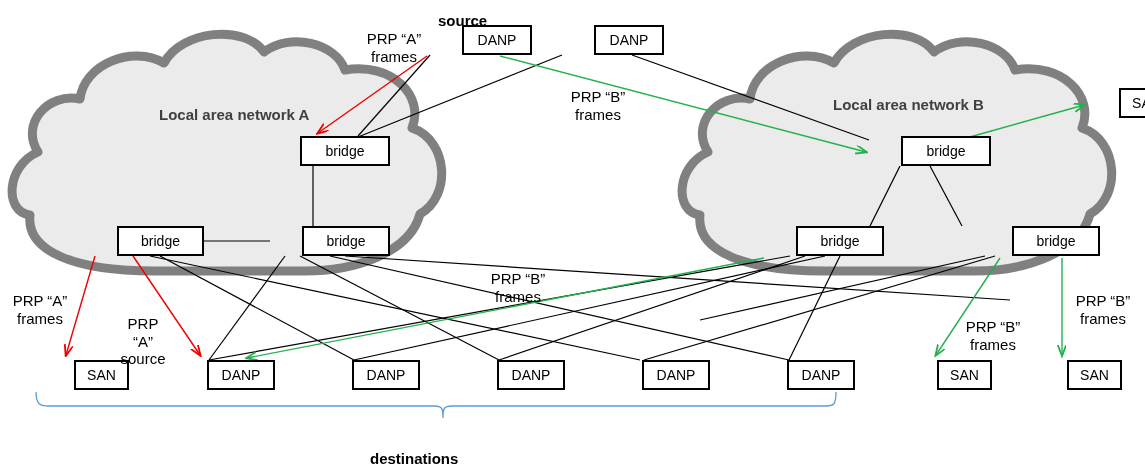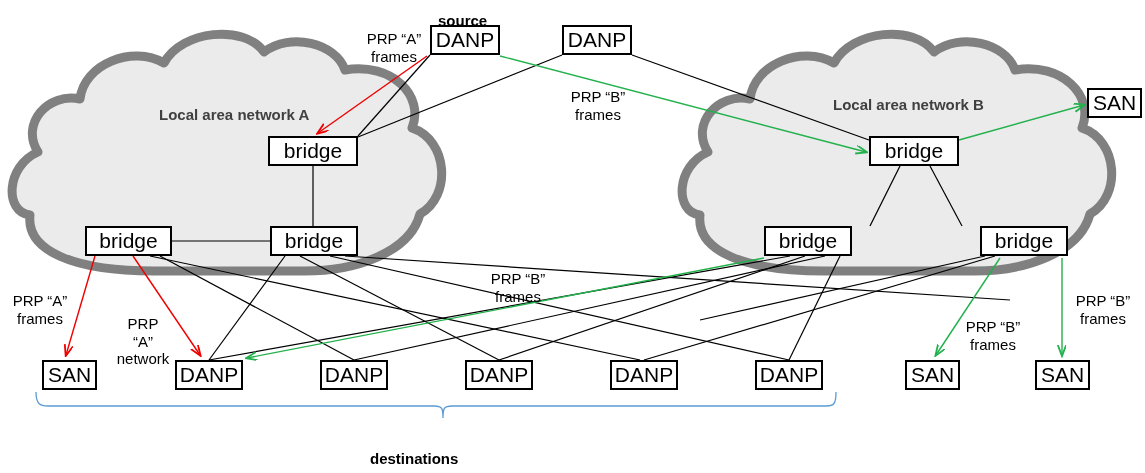"DANP" .node { font-size: 21px -> 14px; margin-left: none -> 32px }
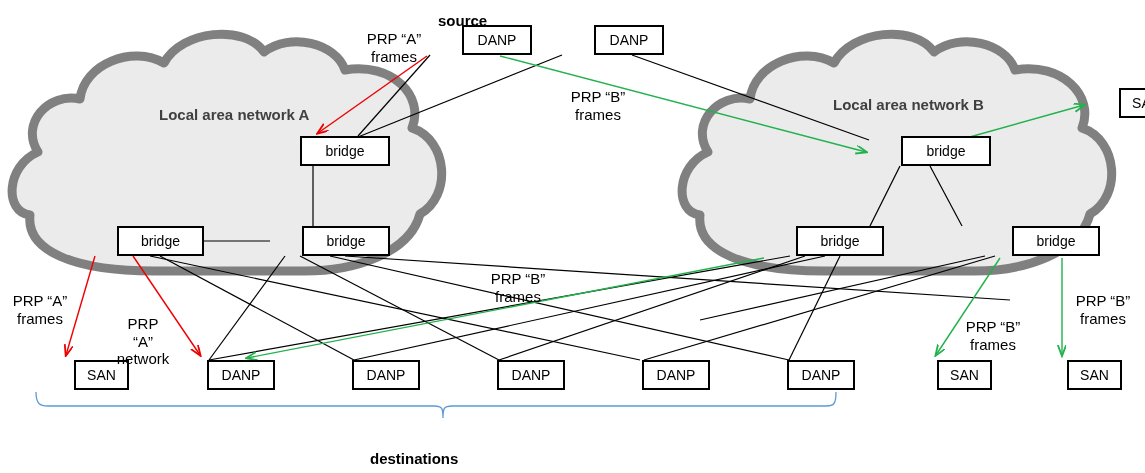"PRP" div.anno { text: network -> source }
